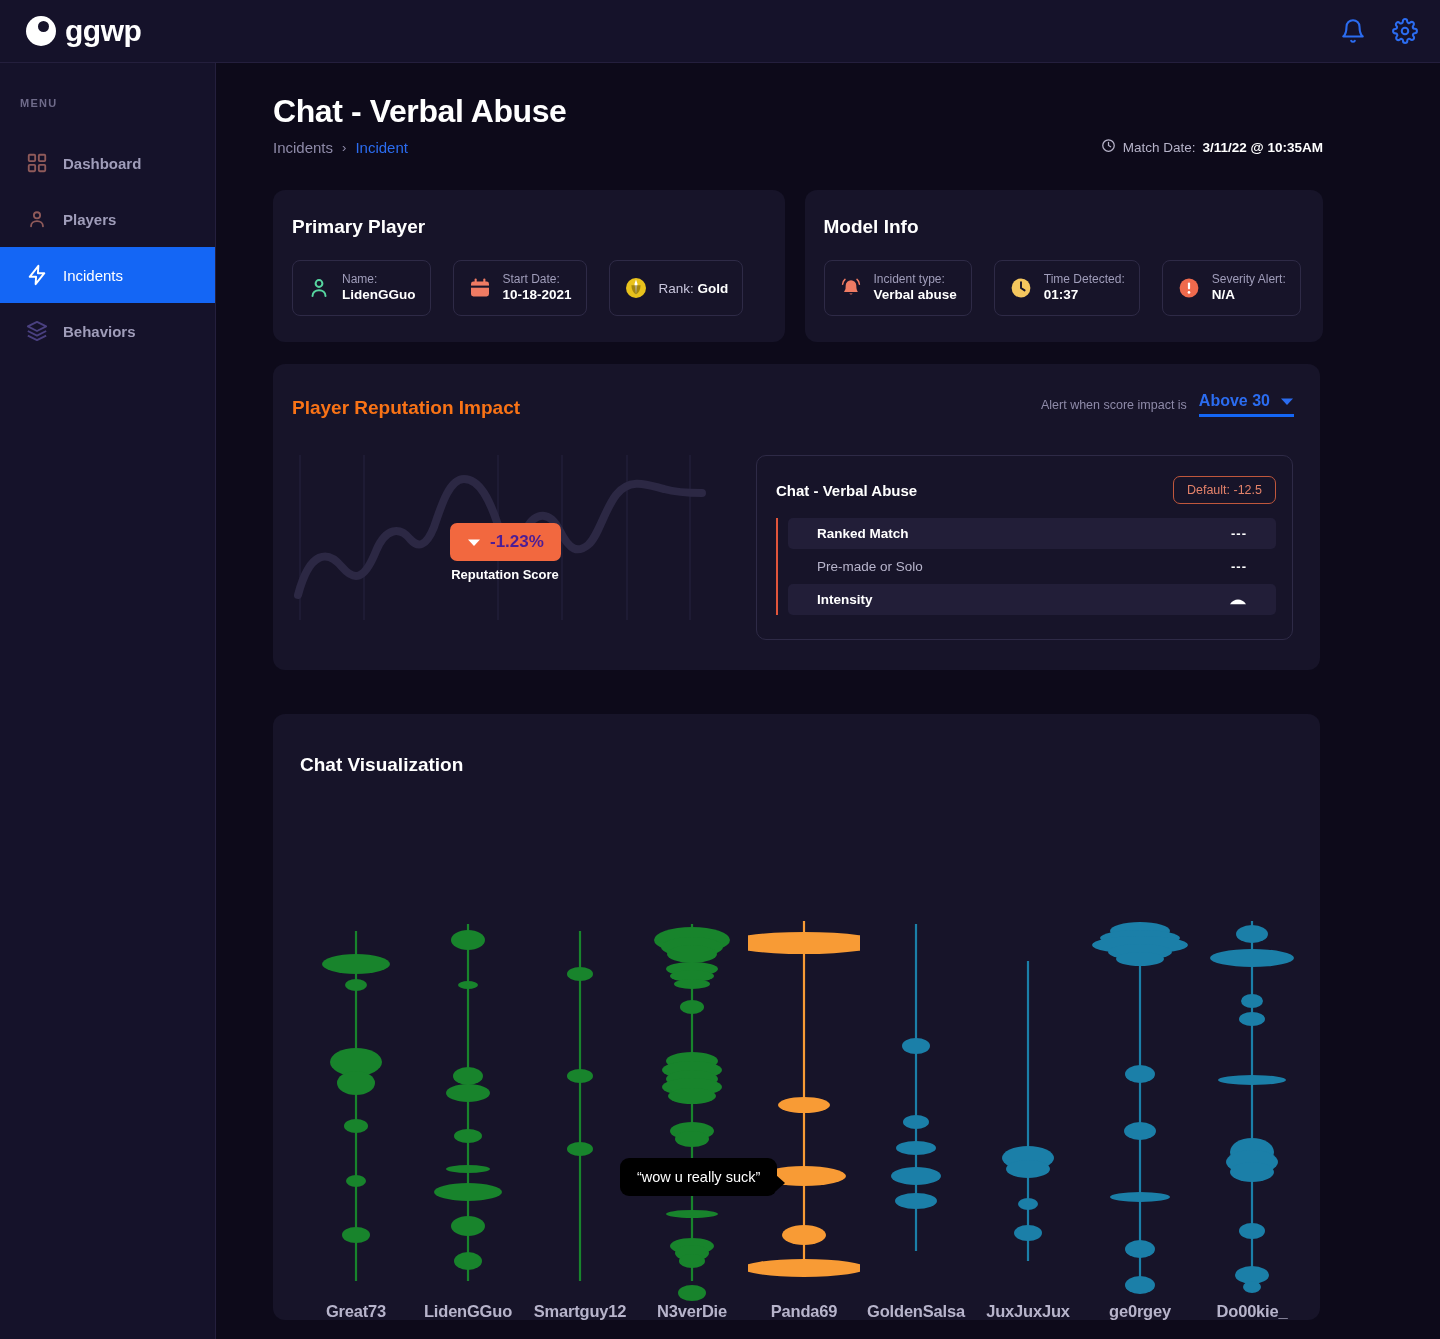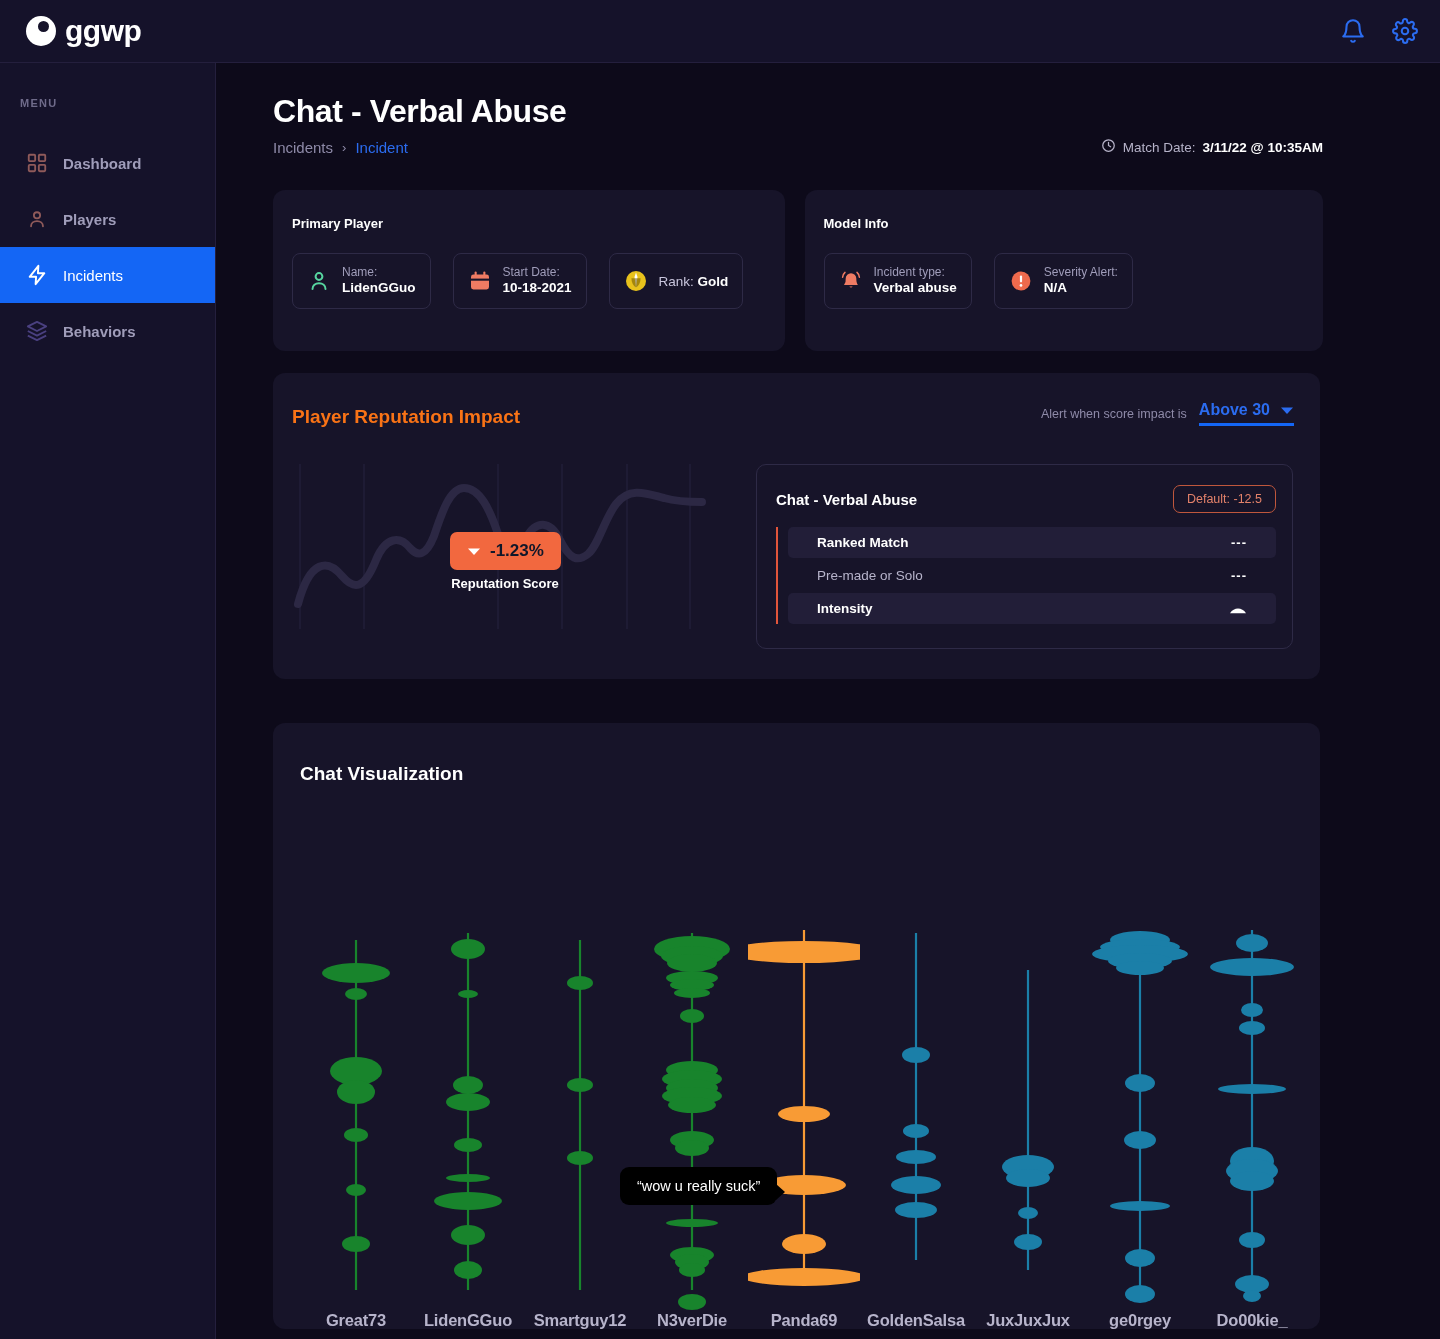"Primary Player" .card-title { font-size: 13px -> 19px }
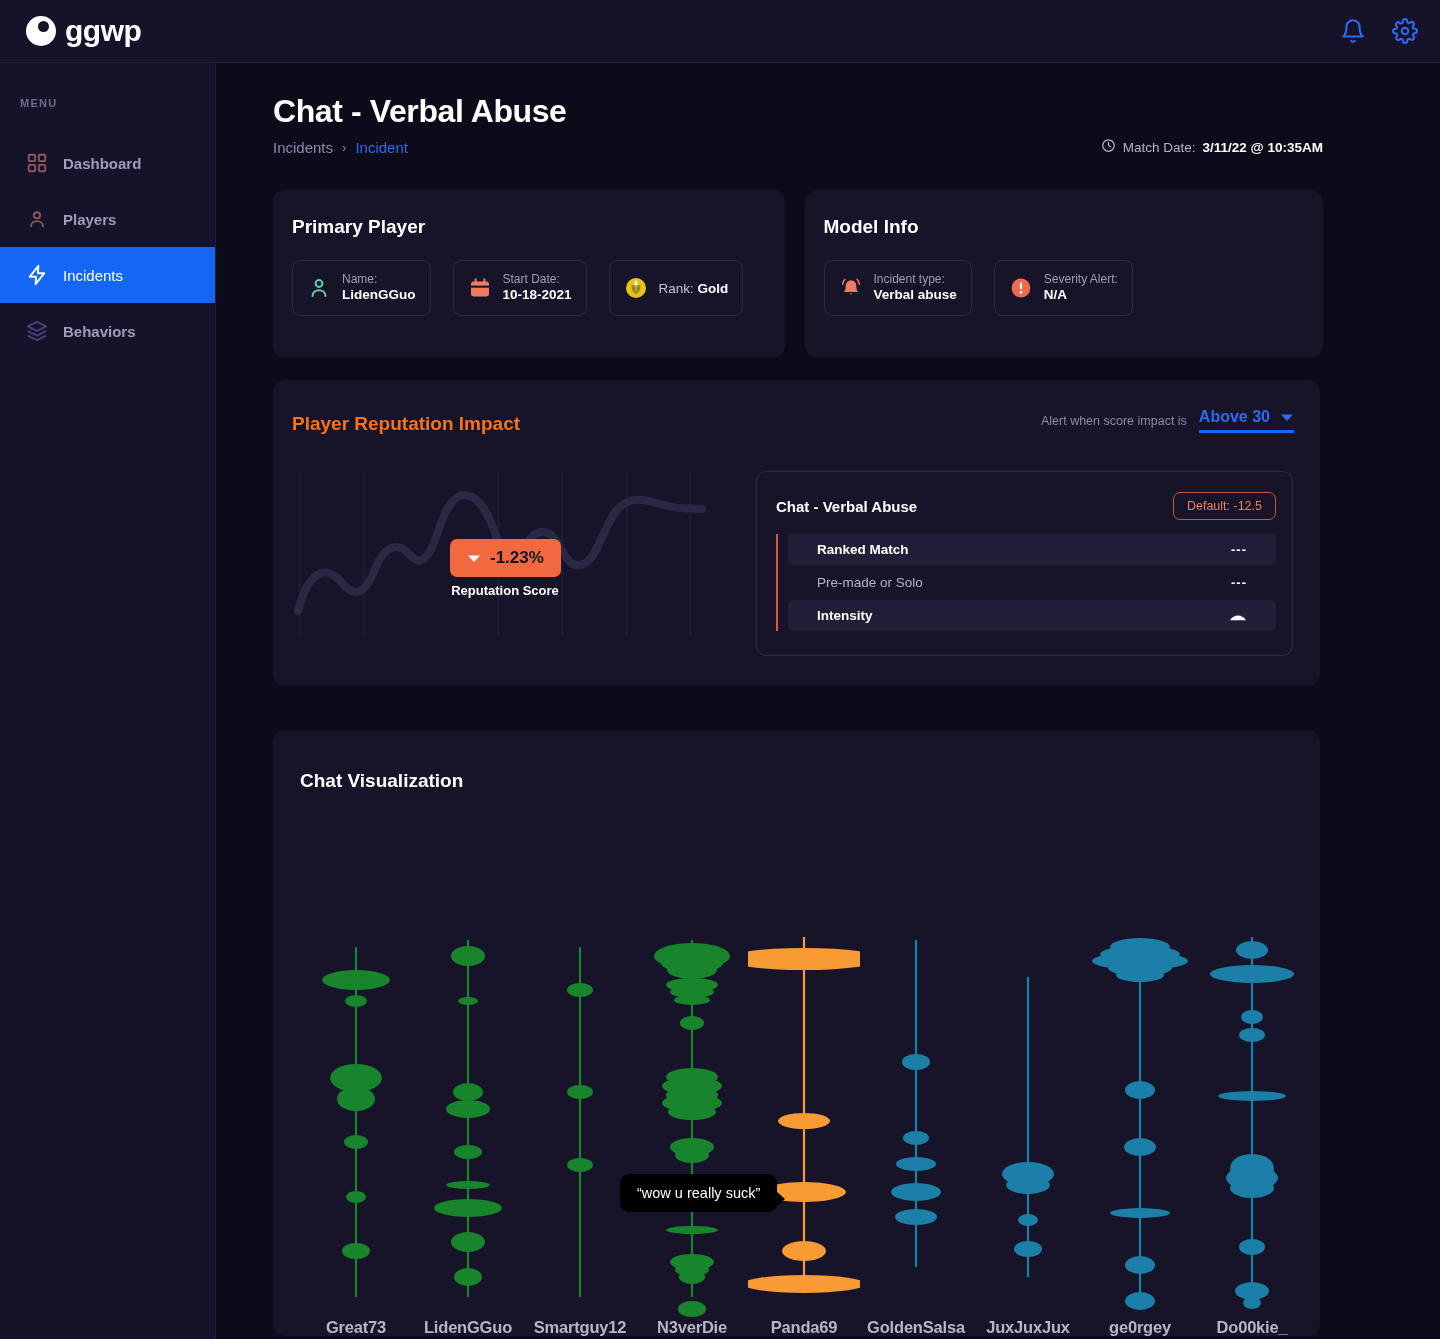"Model Info" .card-mi { padding: 26px 20px 42px 19px -> 26px 20px 26px 19px }
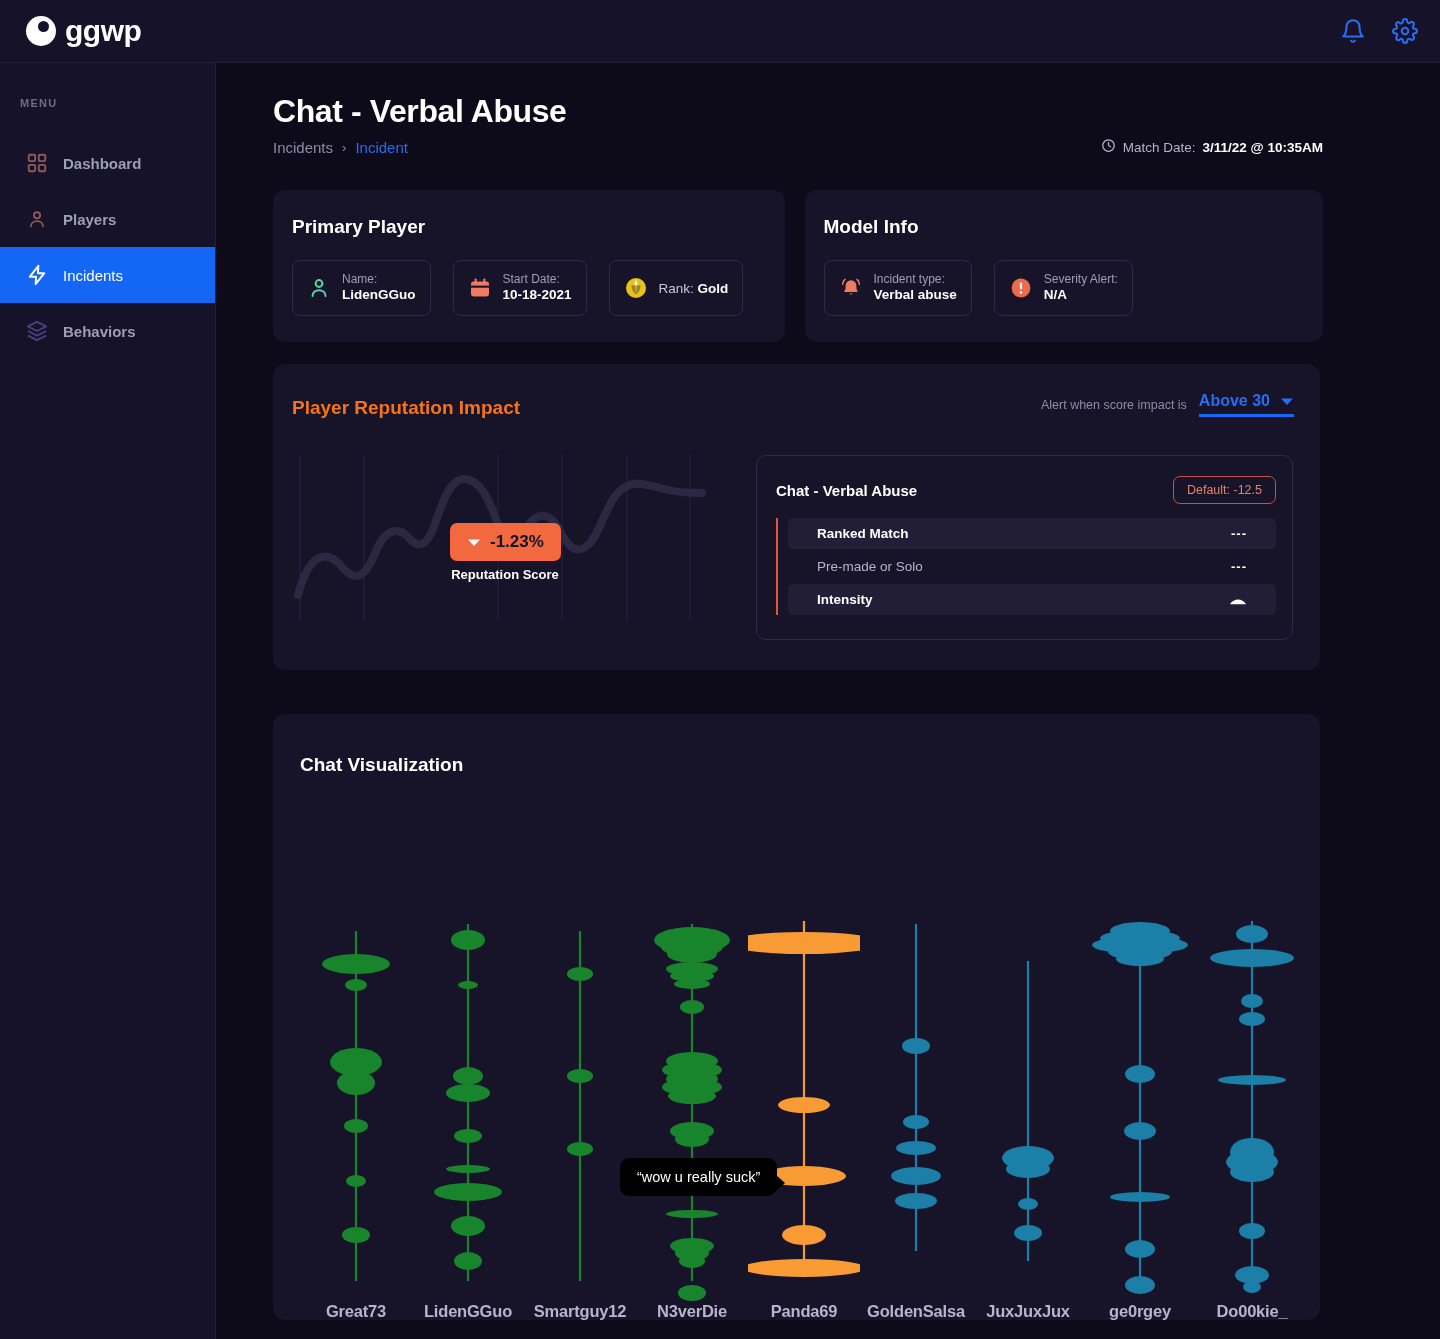"Time Detected:" div.stat { html: none -> <div> <span> <svg> <circle></circle> <path></path> </svg> </span> <span> <span>Time Detected:</span> <span>01:37</span> </span> </div> }
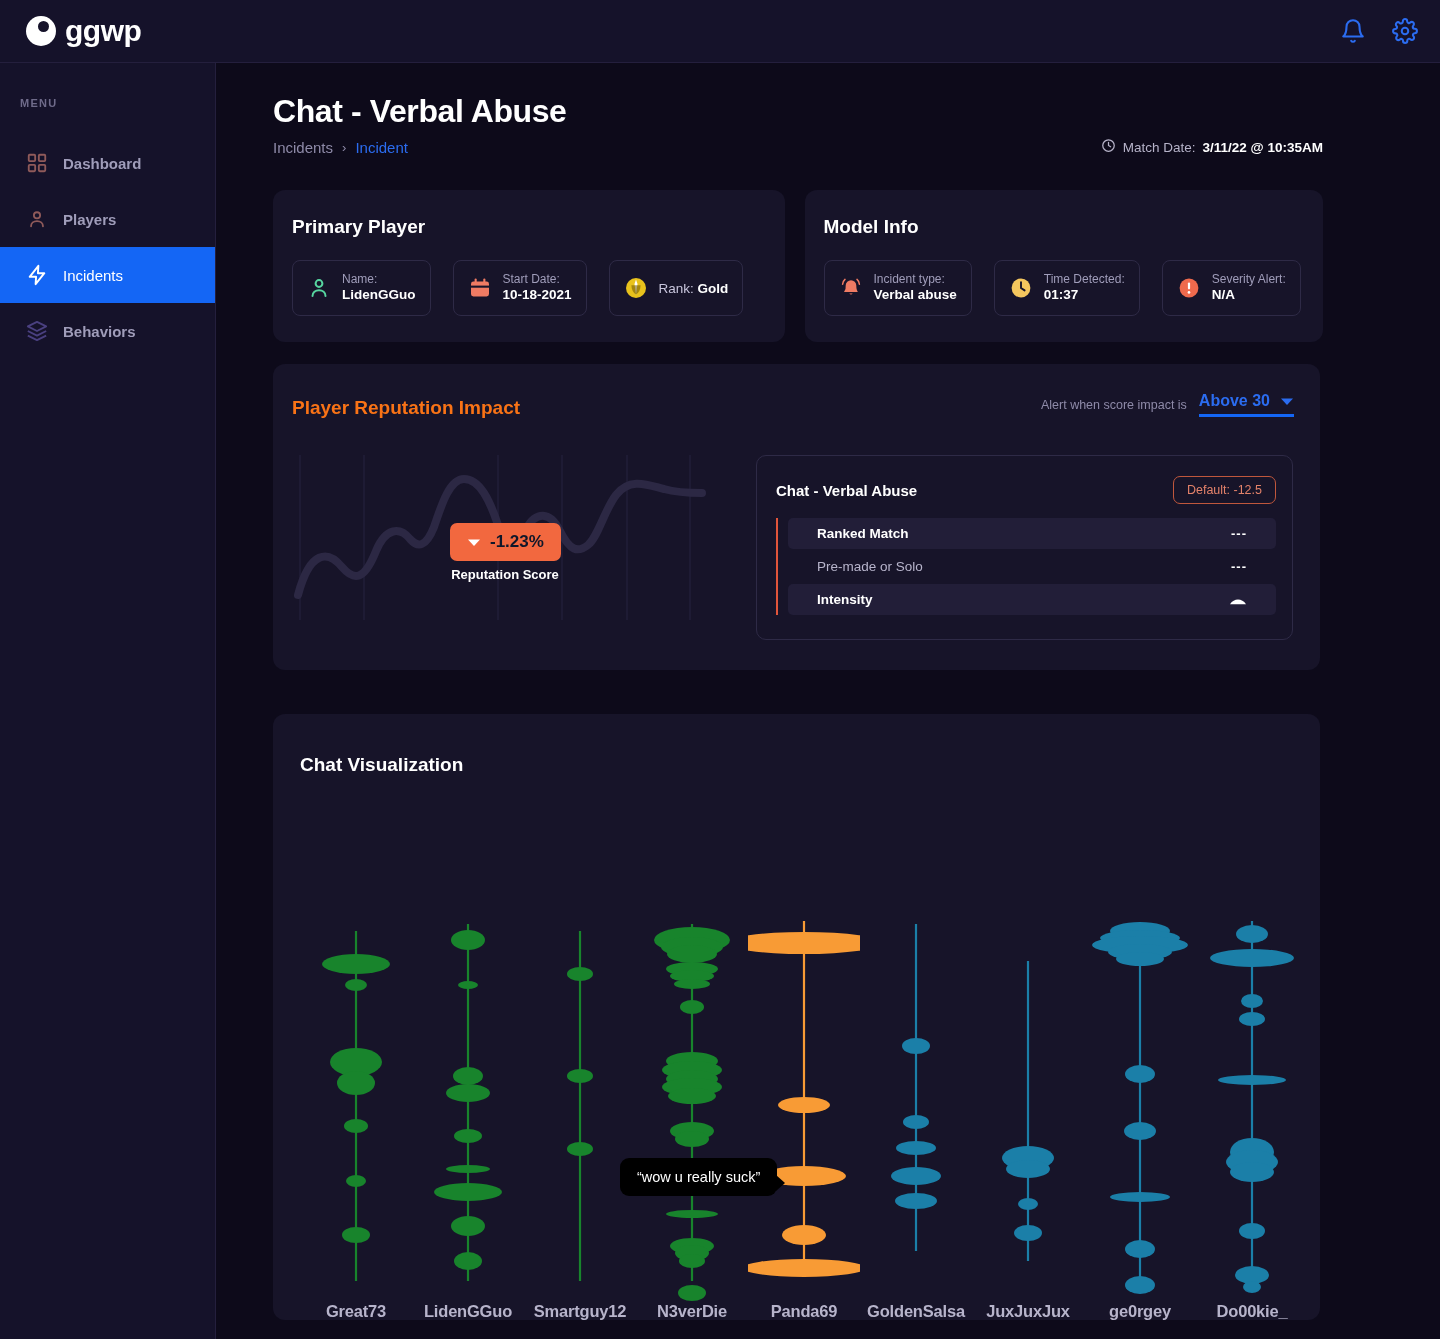"-1.23%" .score-badge { color: #0f172a -> #4c1d95 }
